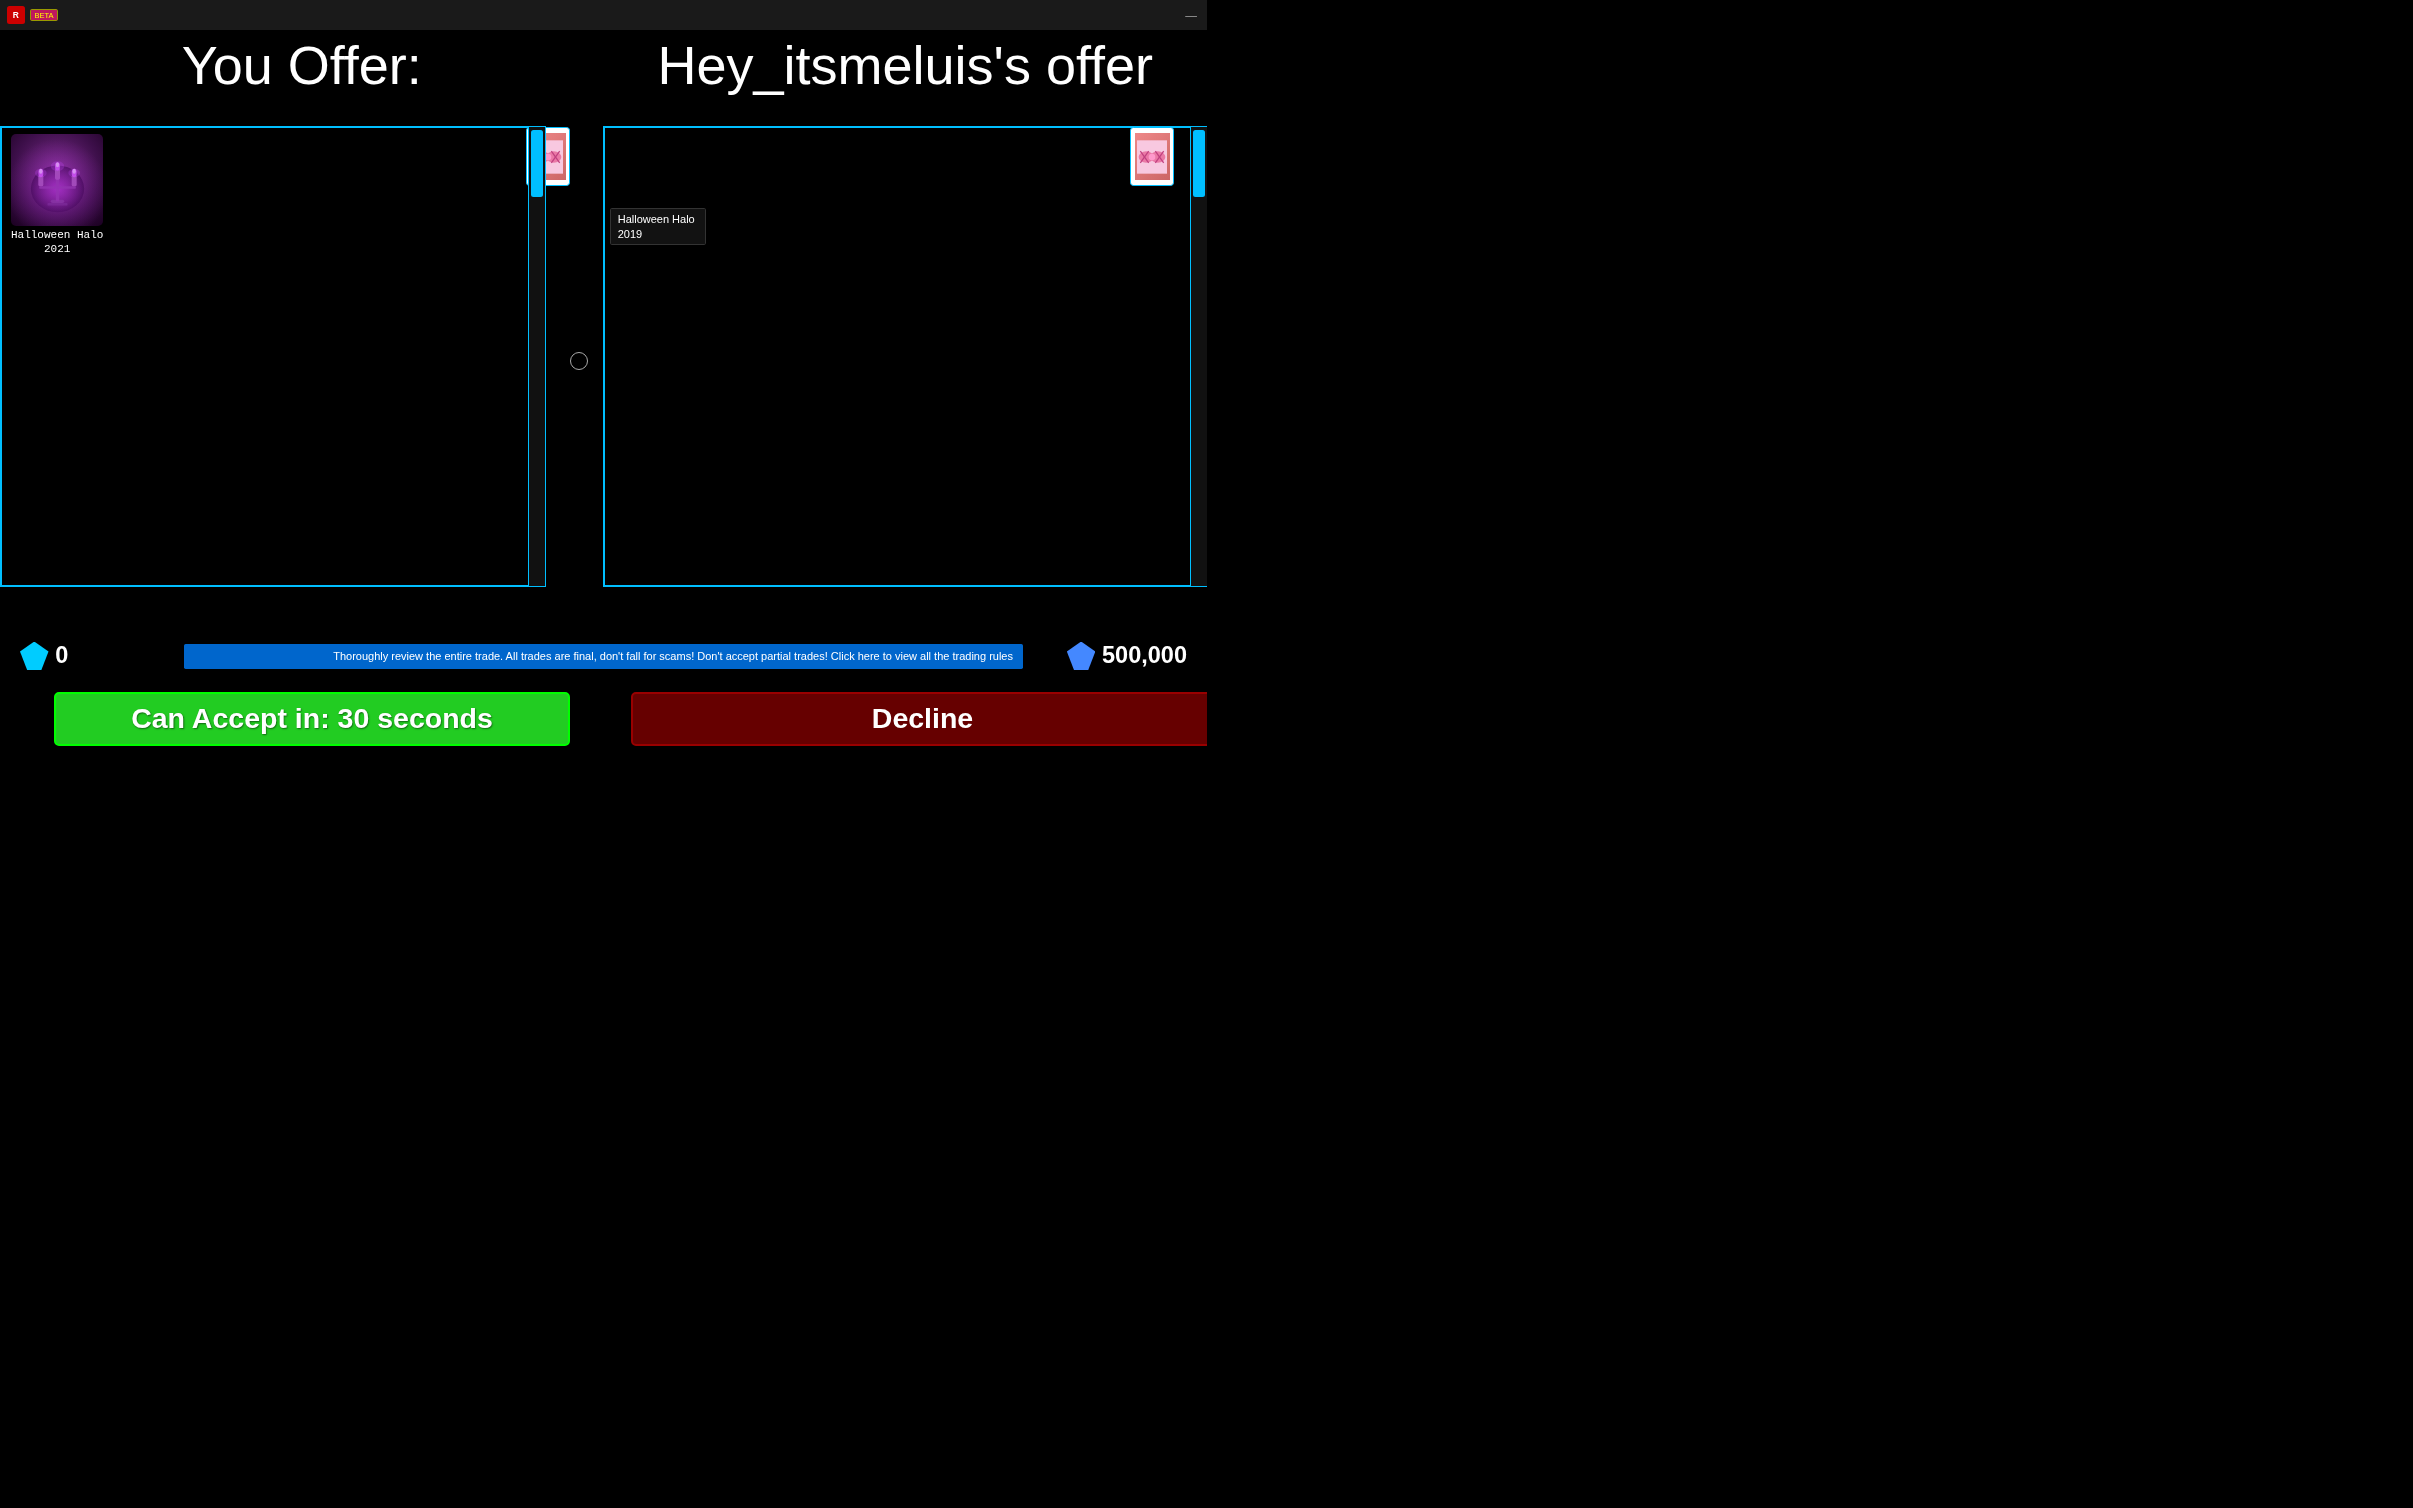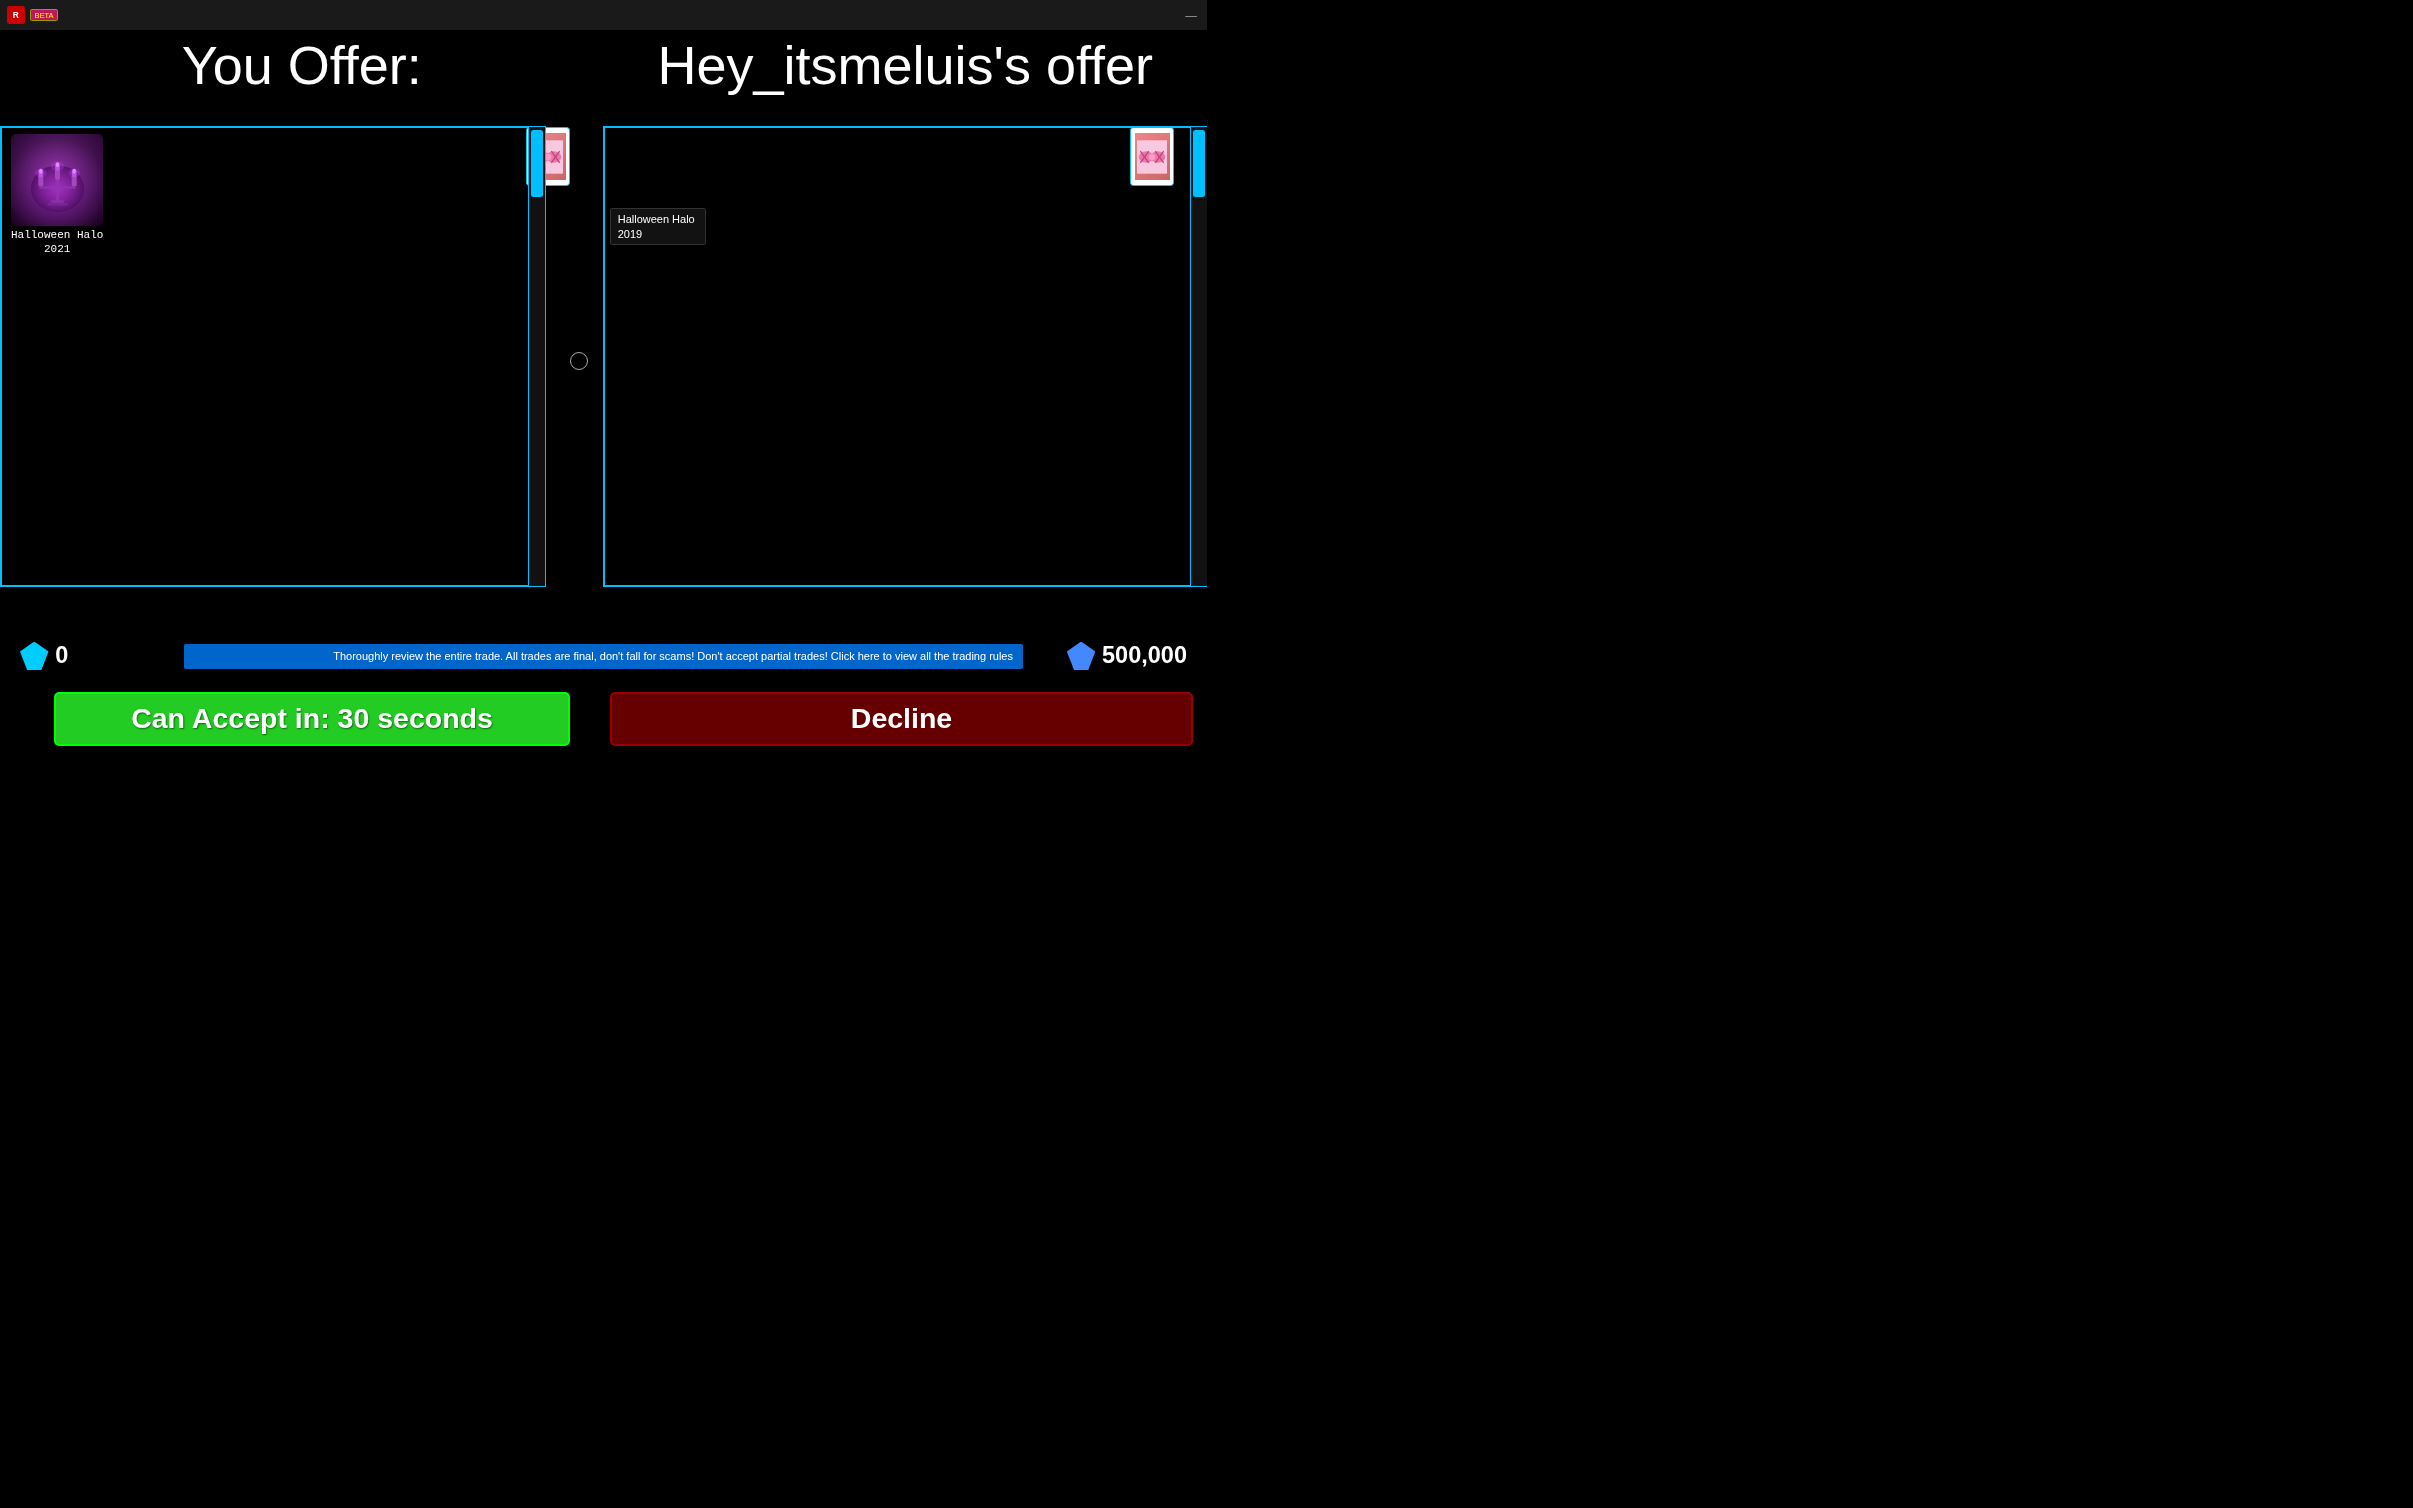"Decline" #decline-button { left: 610px -> 631px }
